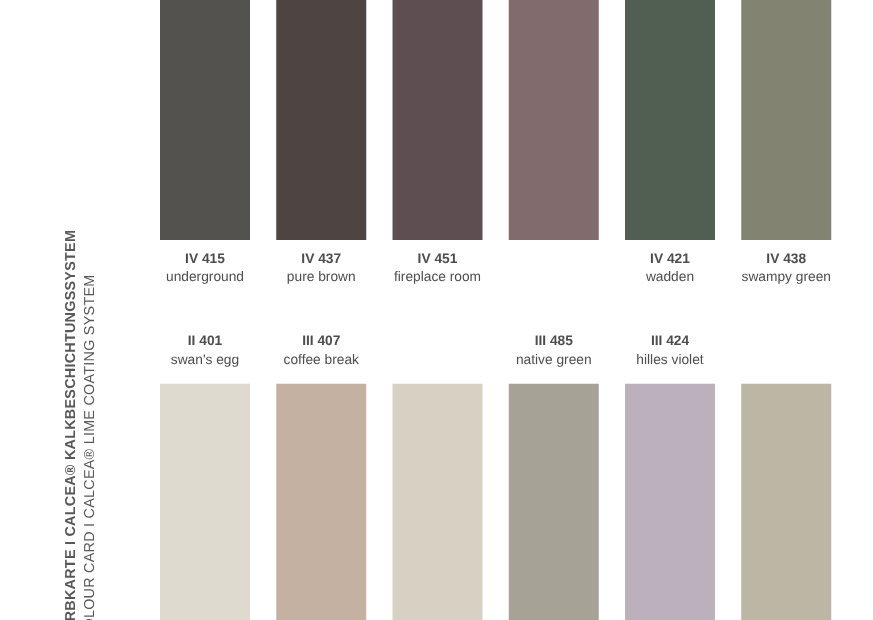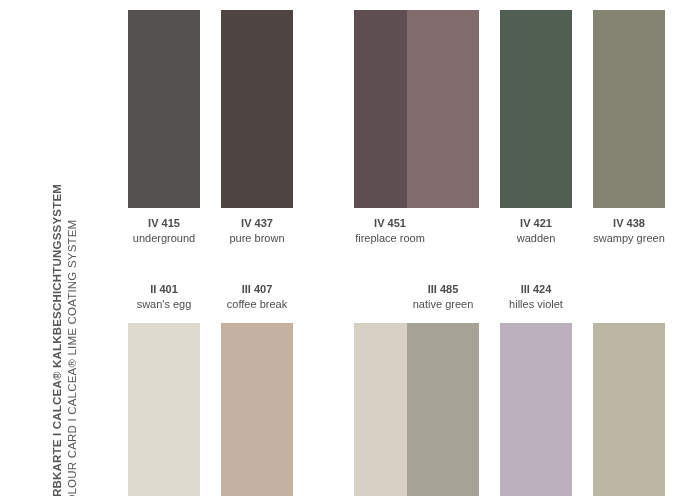"IV 415" .col { top: 16px -> 0 }
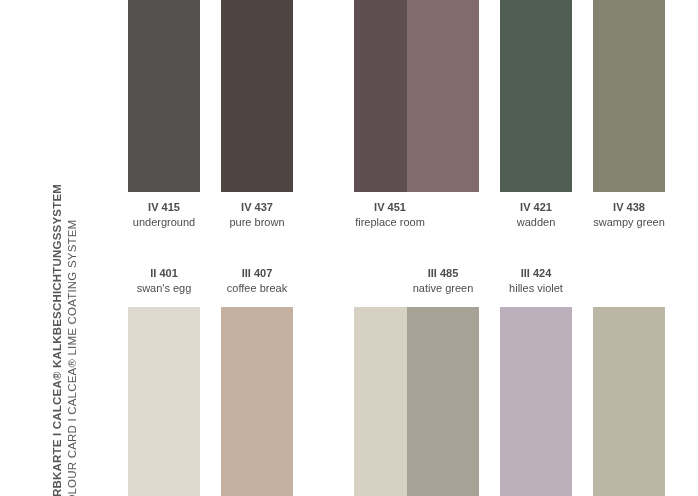"IV 451" .col-2 { margin-left: 40px -> none }
